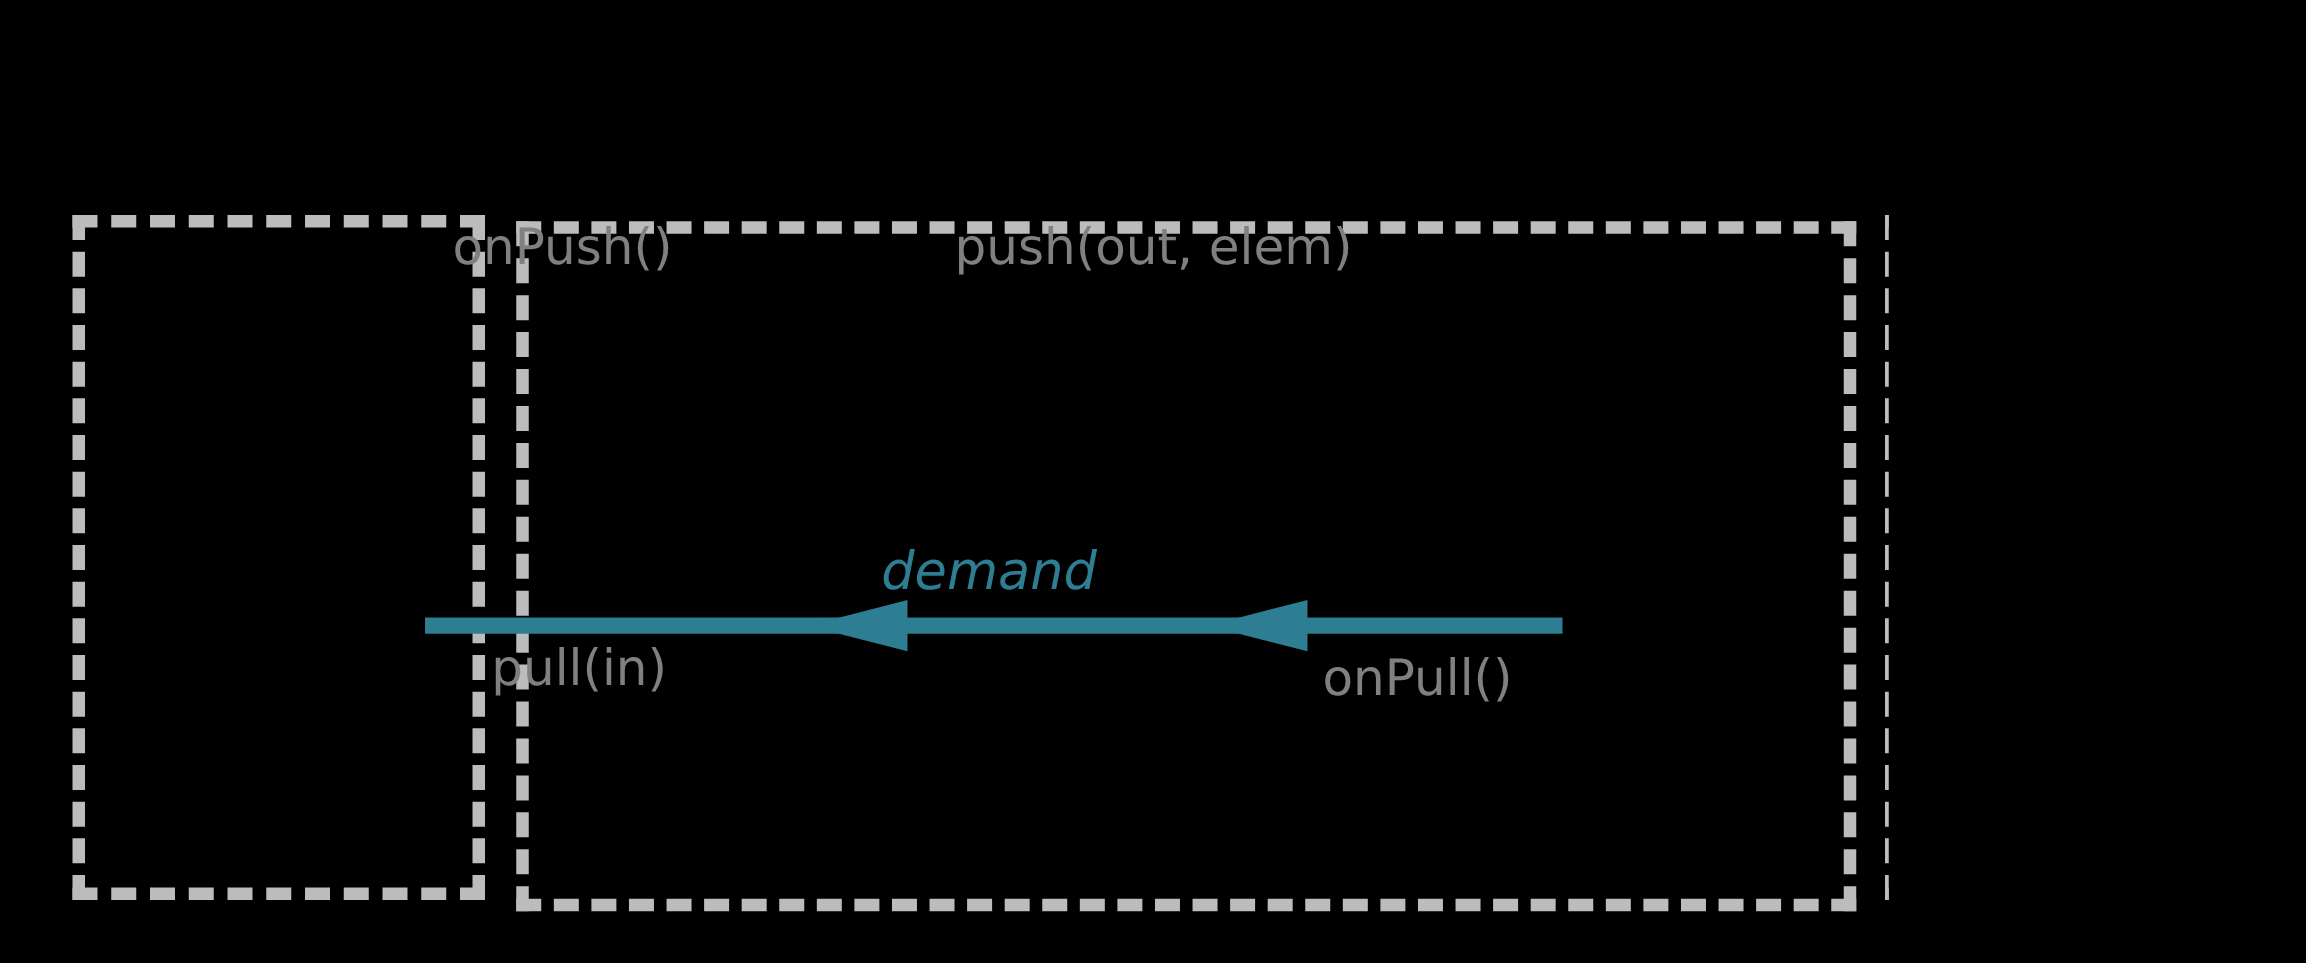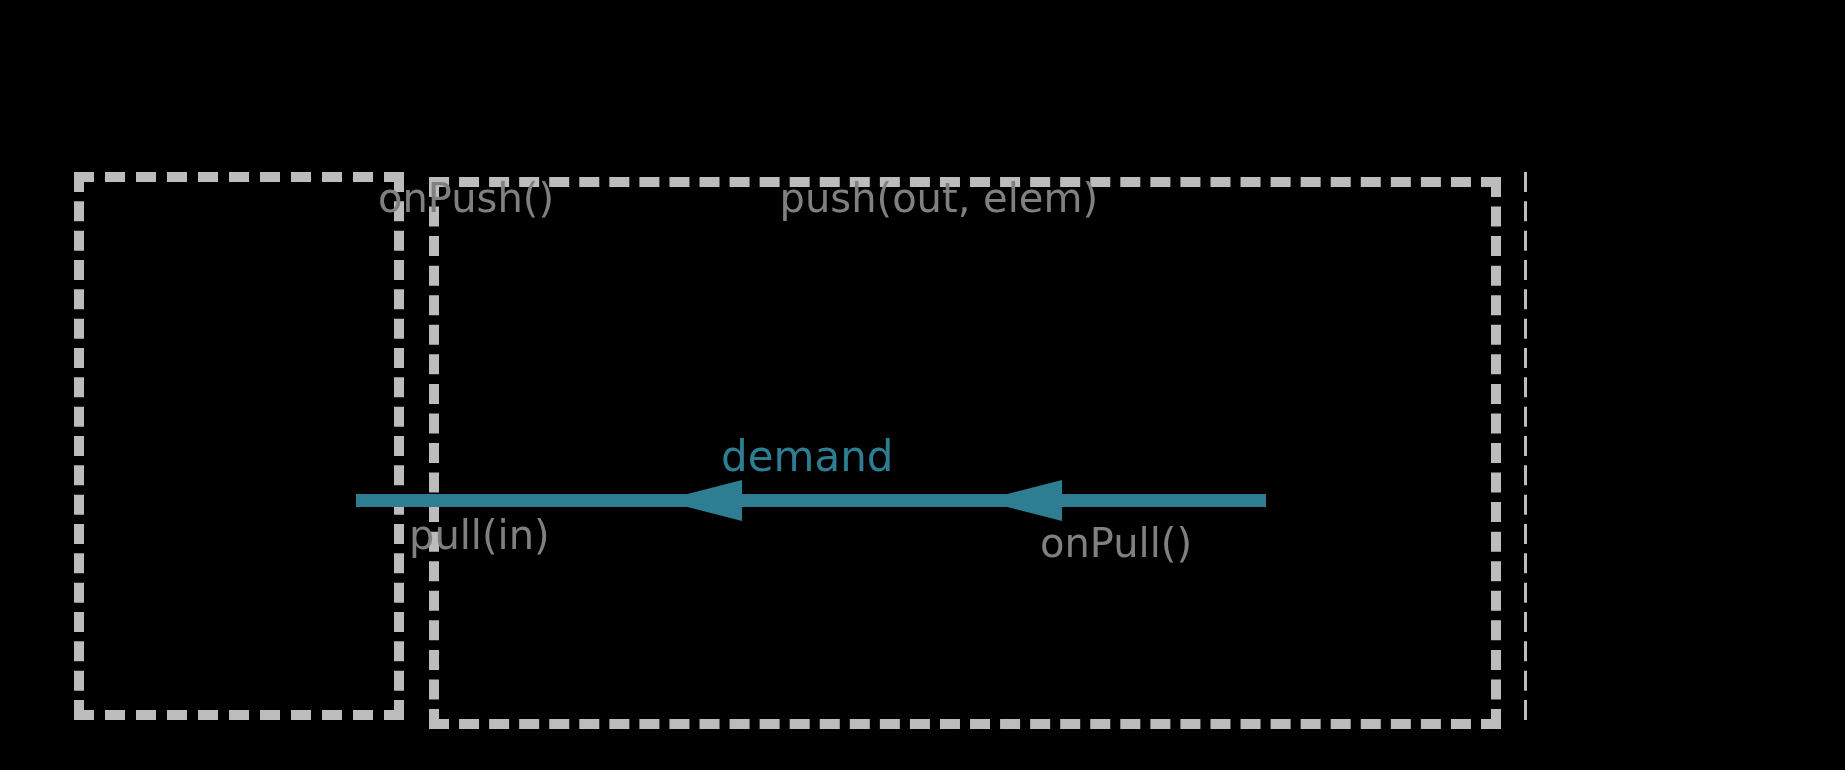"onPush()" #canvas { margin-left: 16px -> none }
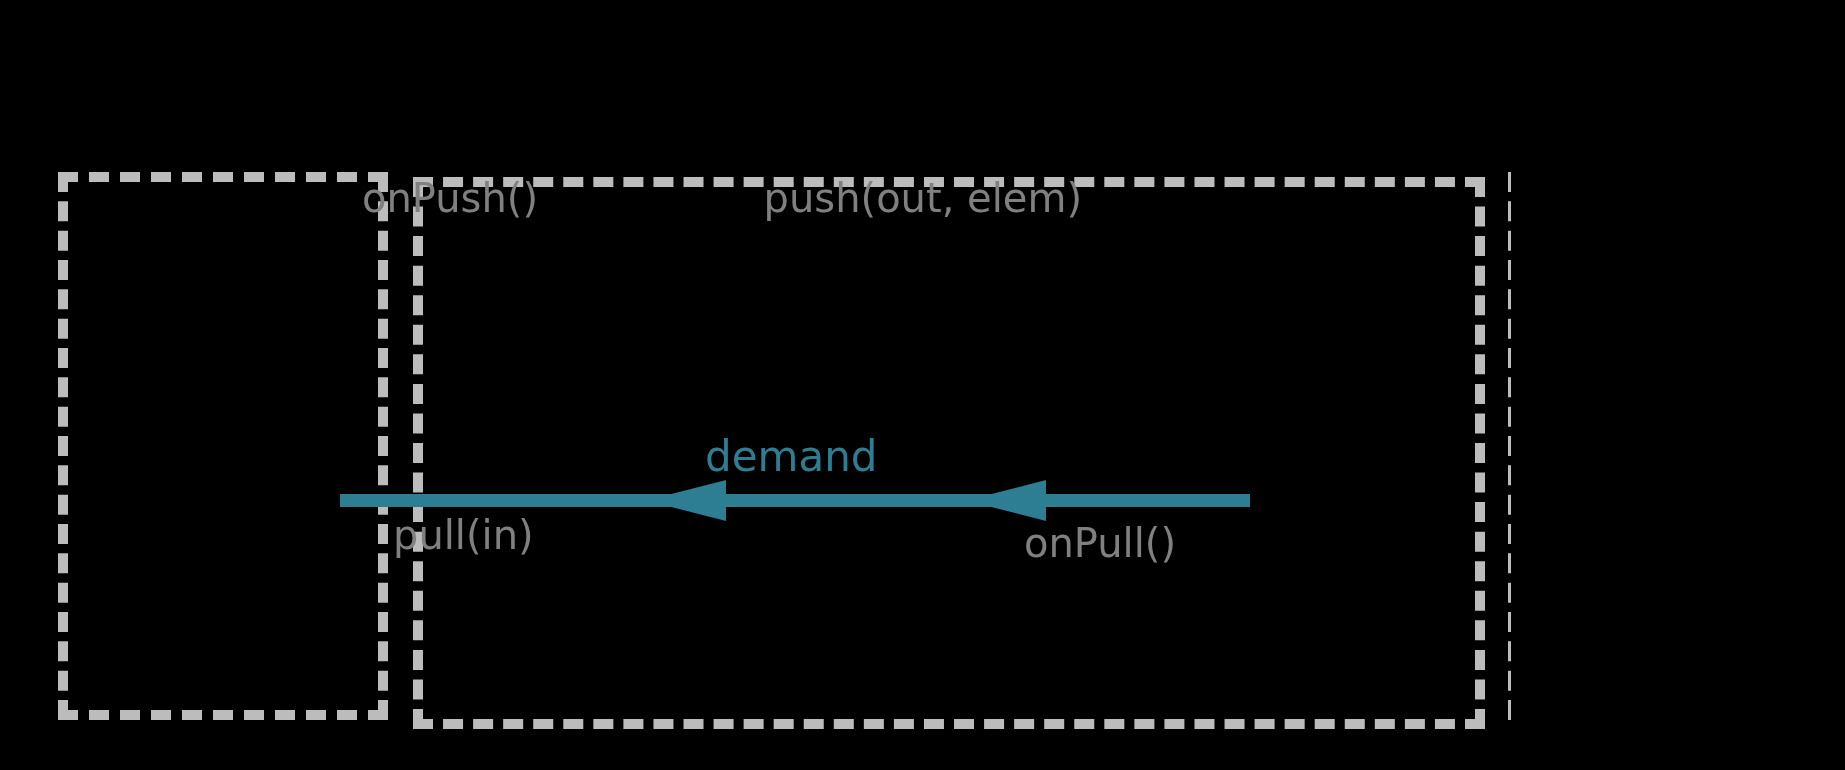"demand" .label-teal { font-style: none -> italic }
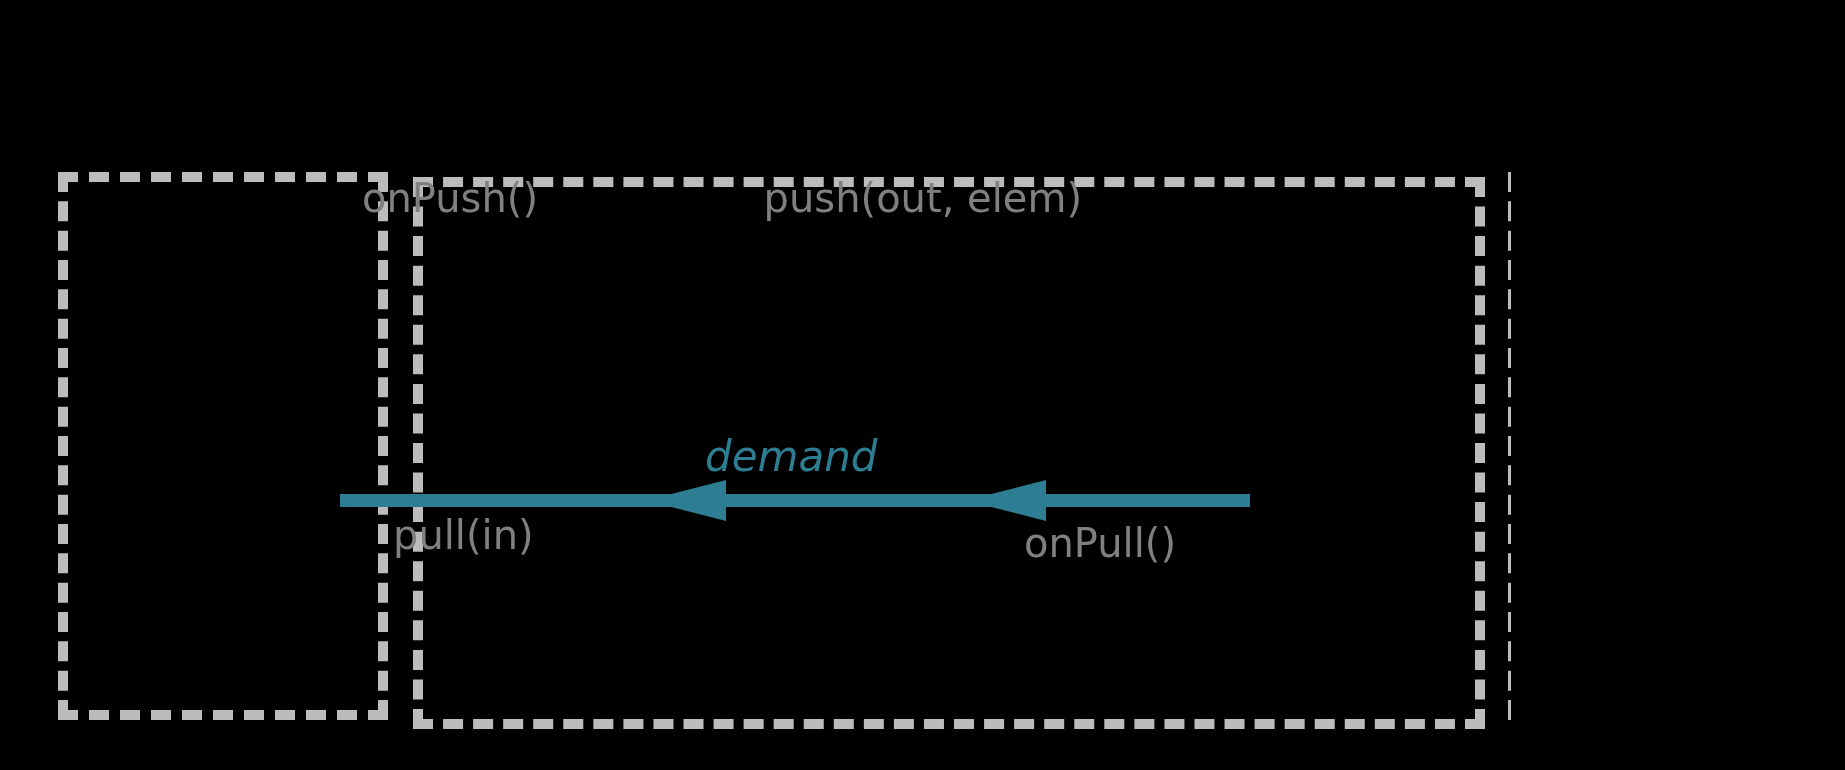"onPull()" #label-on-pull { left: 1024px -> 1058px }
